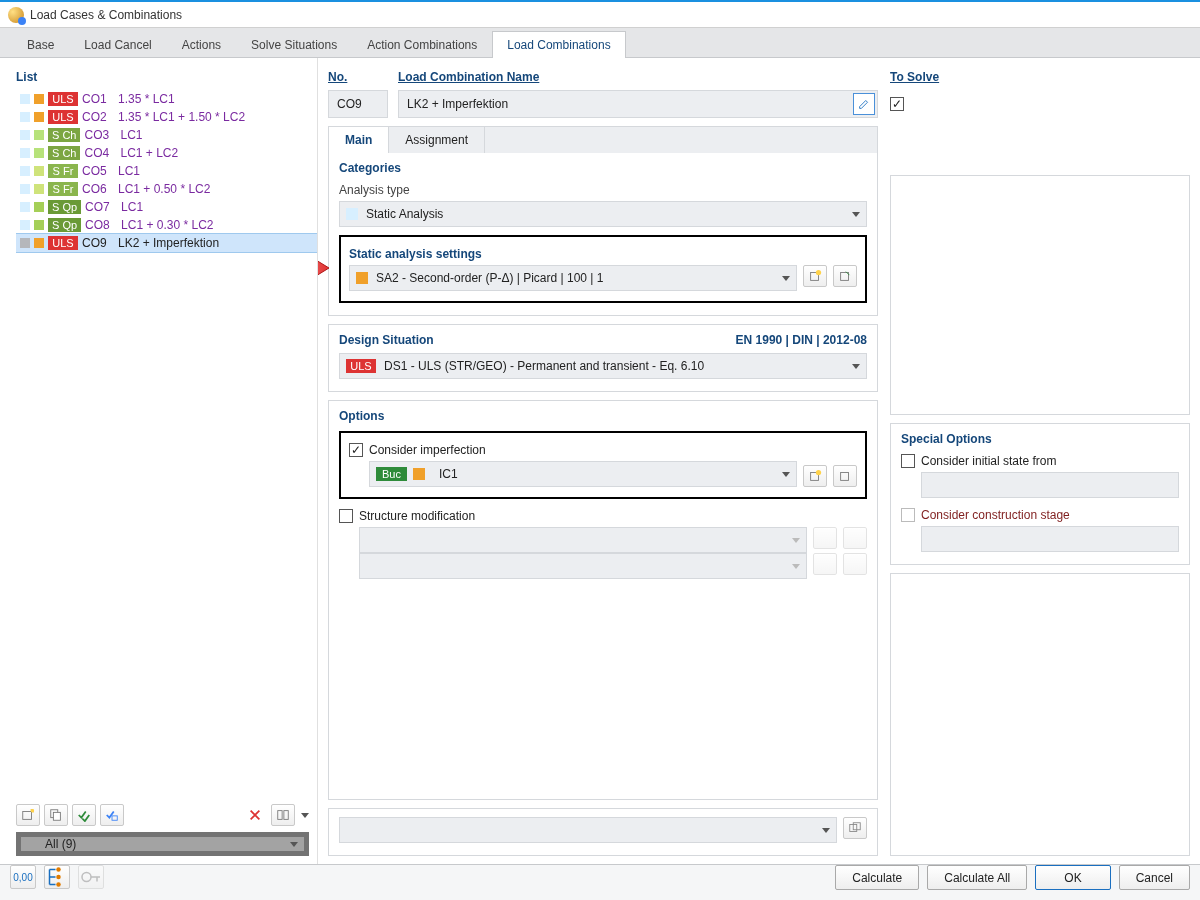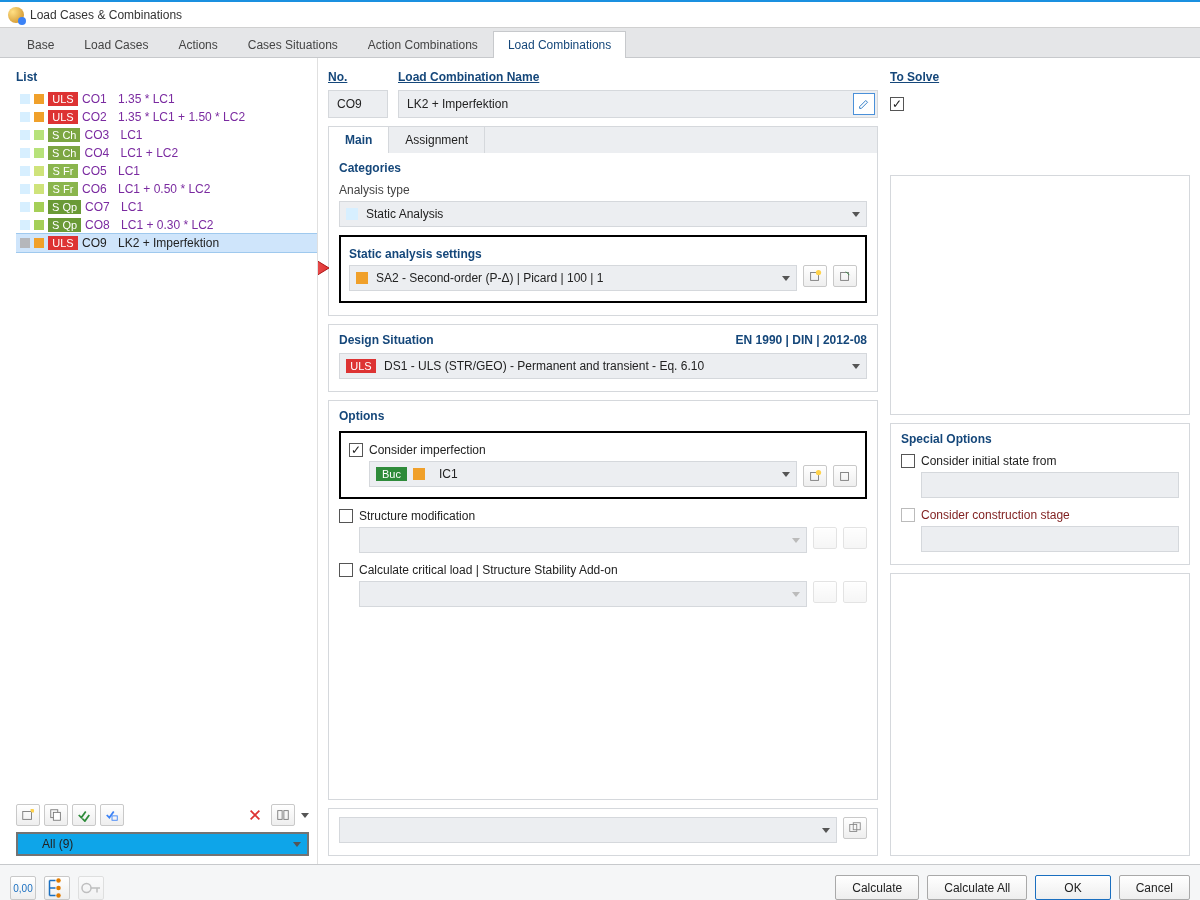"Load Cases" div.tab { text: Cases -> Cancel }
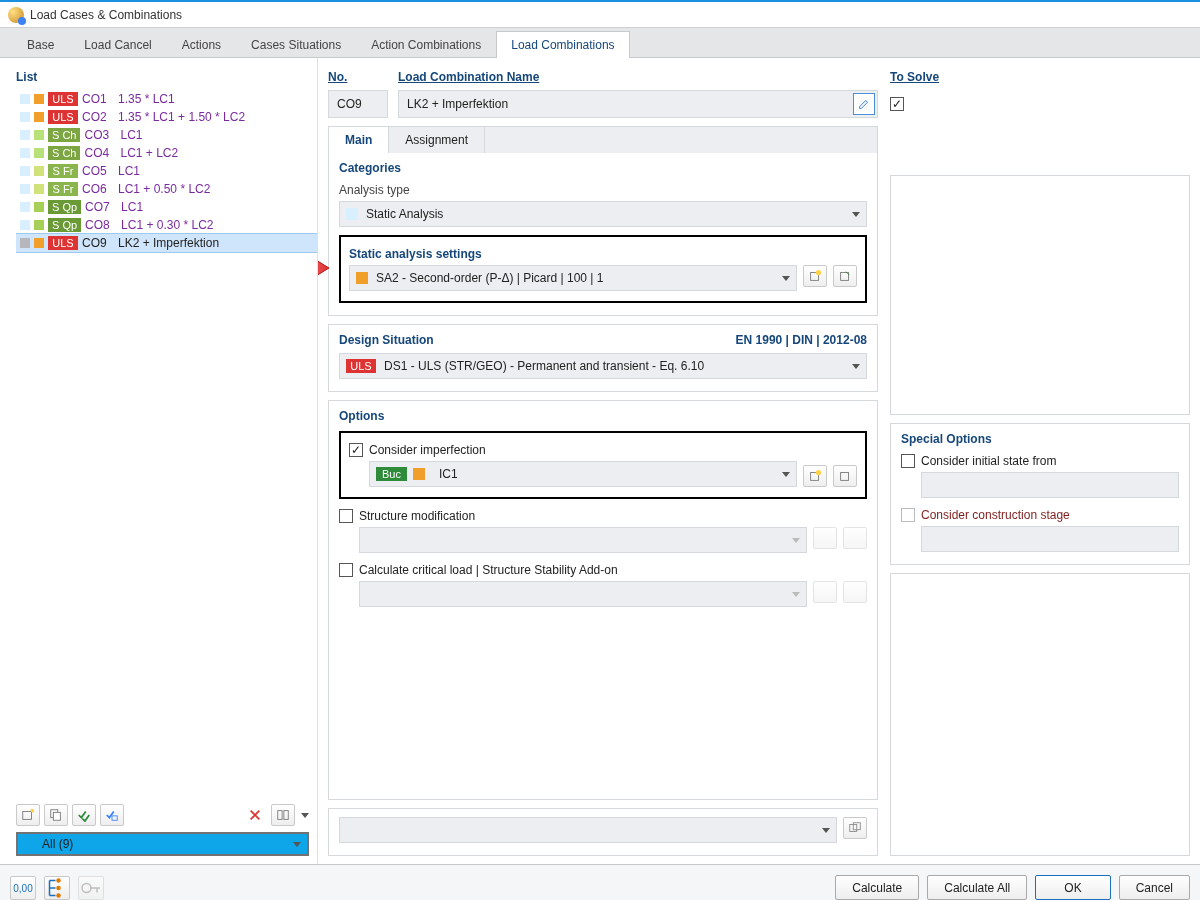"Cases Situations" div.tab { text: Cases -> Solve }
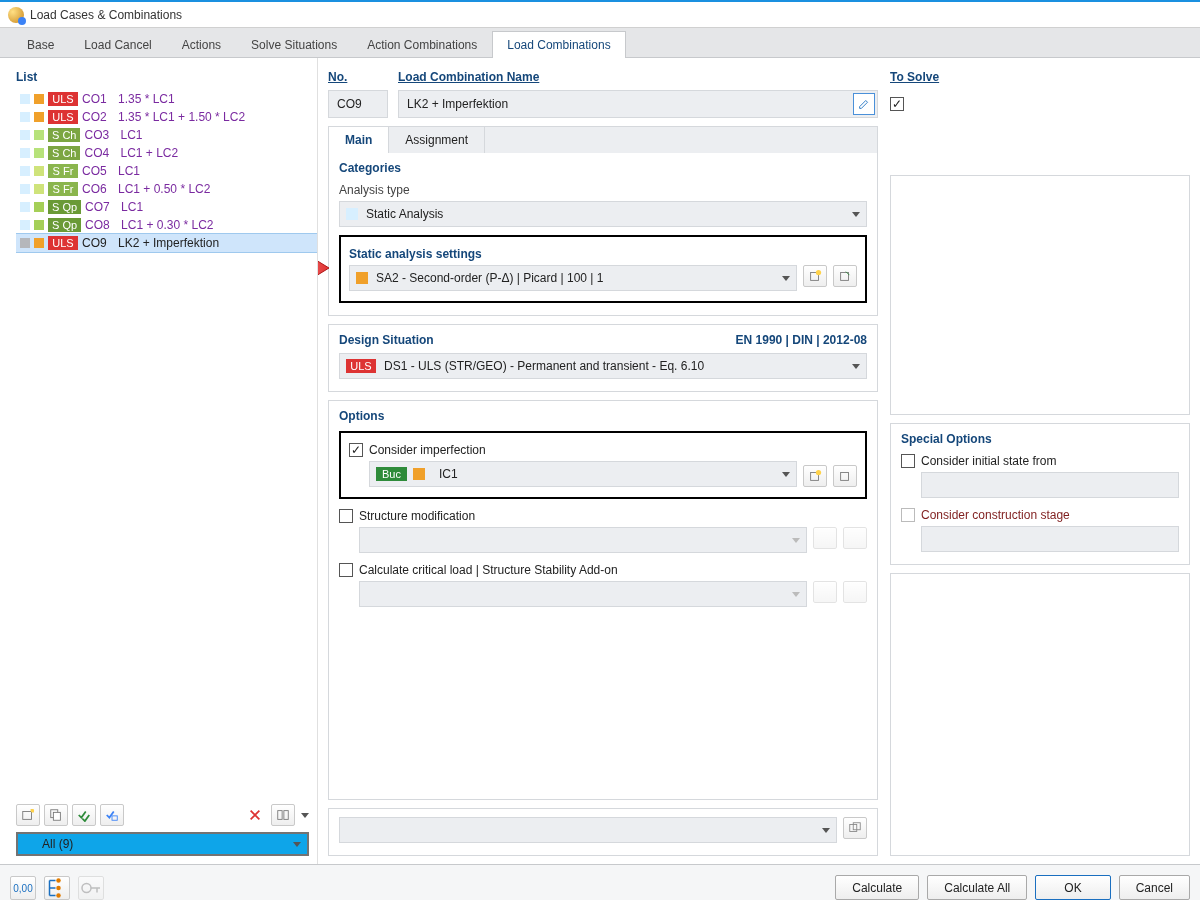"Calculate critical load | Structure" div.optchk { html: <div> <span></span> <span>Calculate critical load | Structure Stability Add-on</span> </div> -> none }
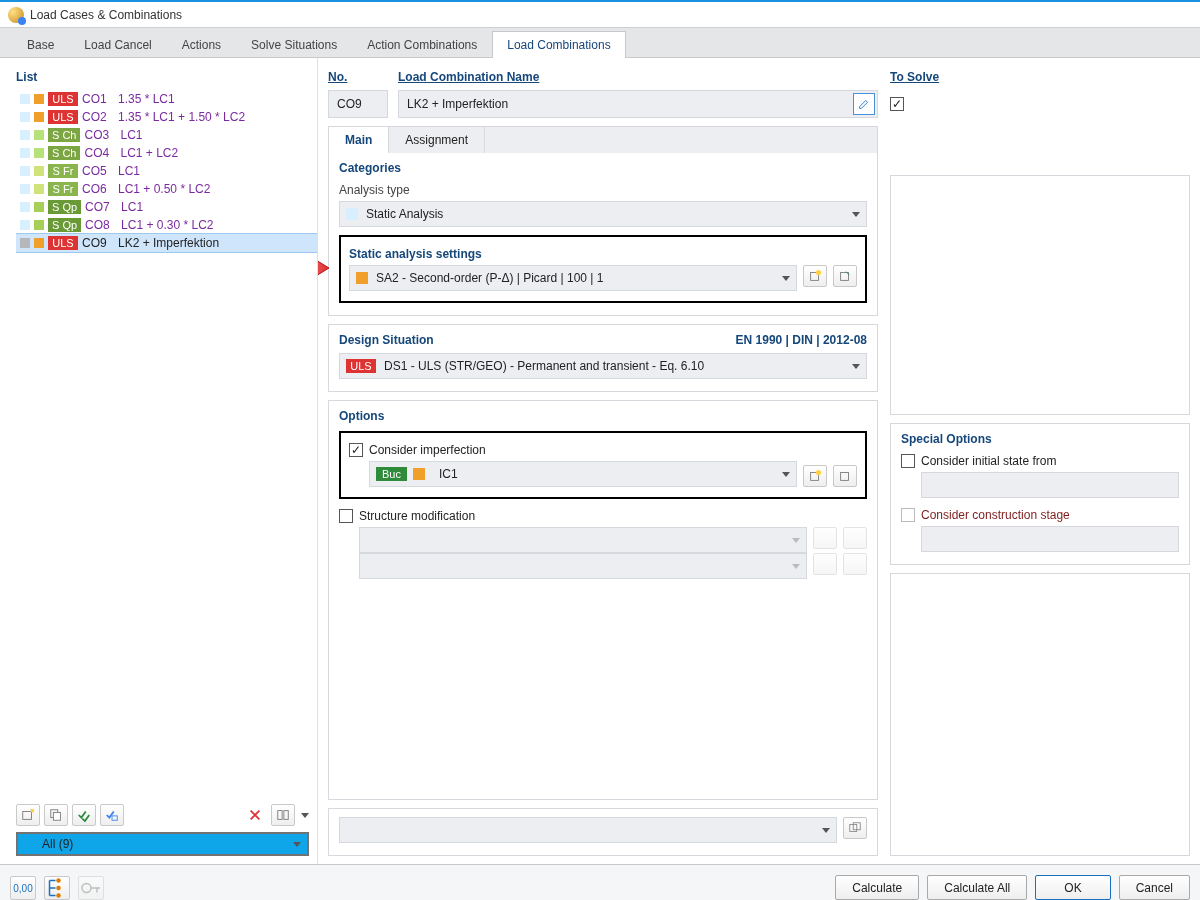"All (9)" .select { background: #0ea5e9 -> #a3a3a3; border: 2px solid #737373 -> 5px solid #737373 }
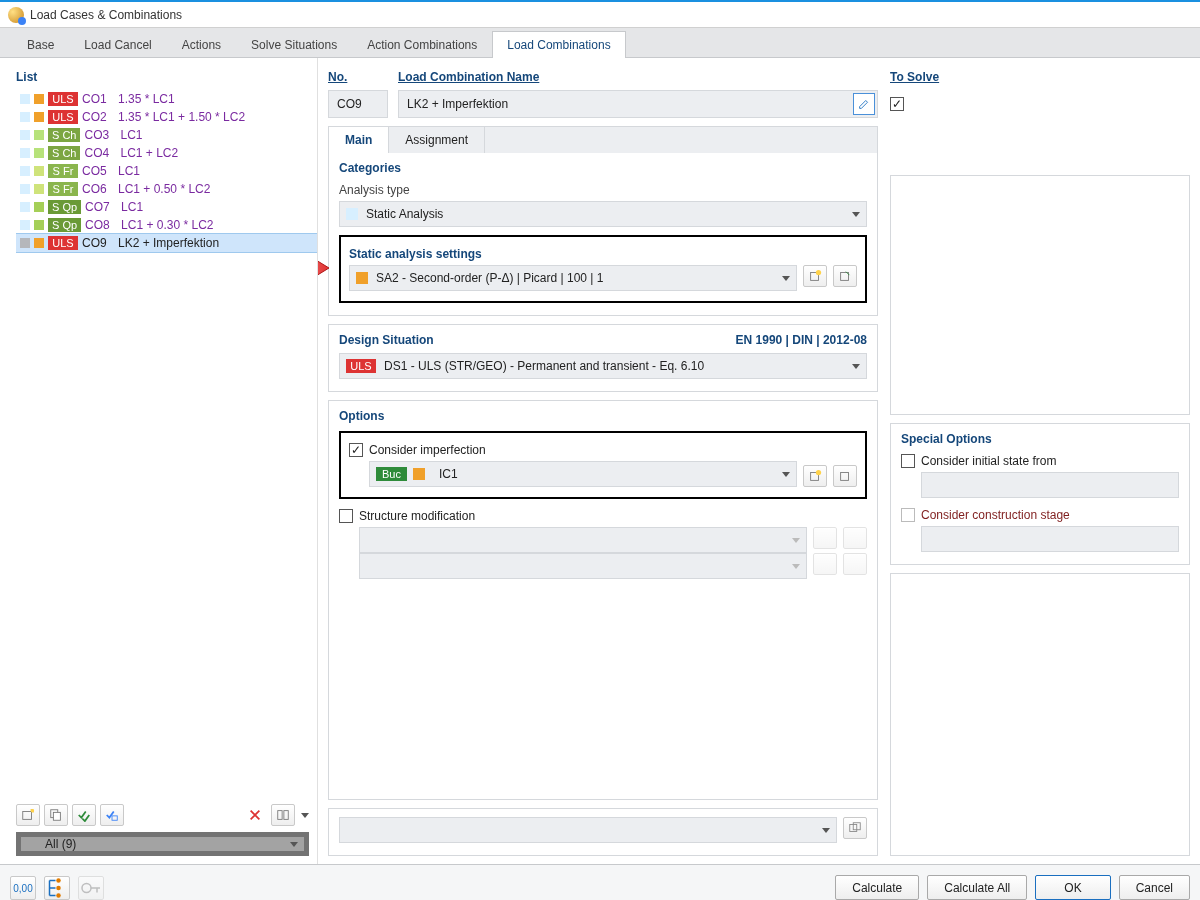"0,00" .footer { align-items: flex-end -> flex-start }
